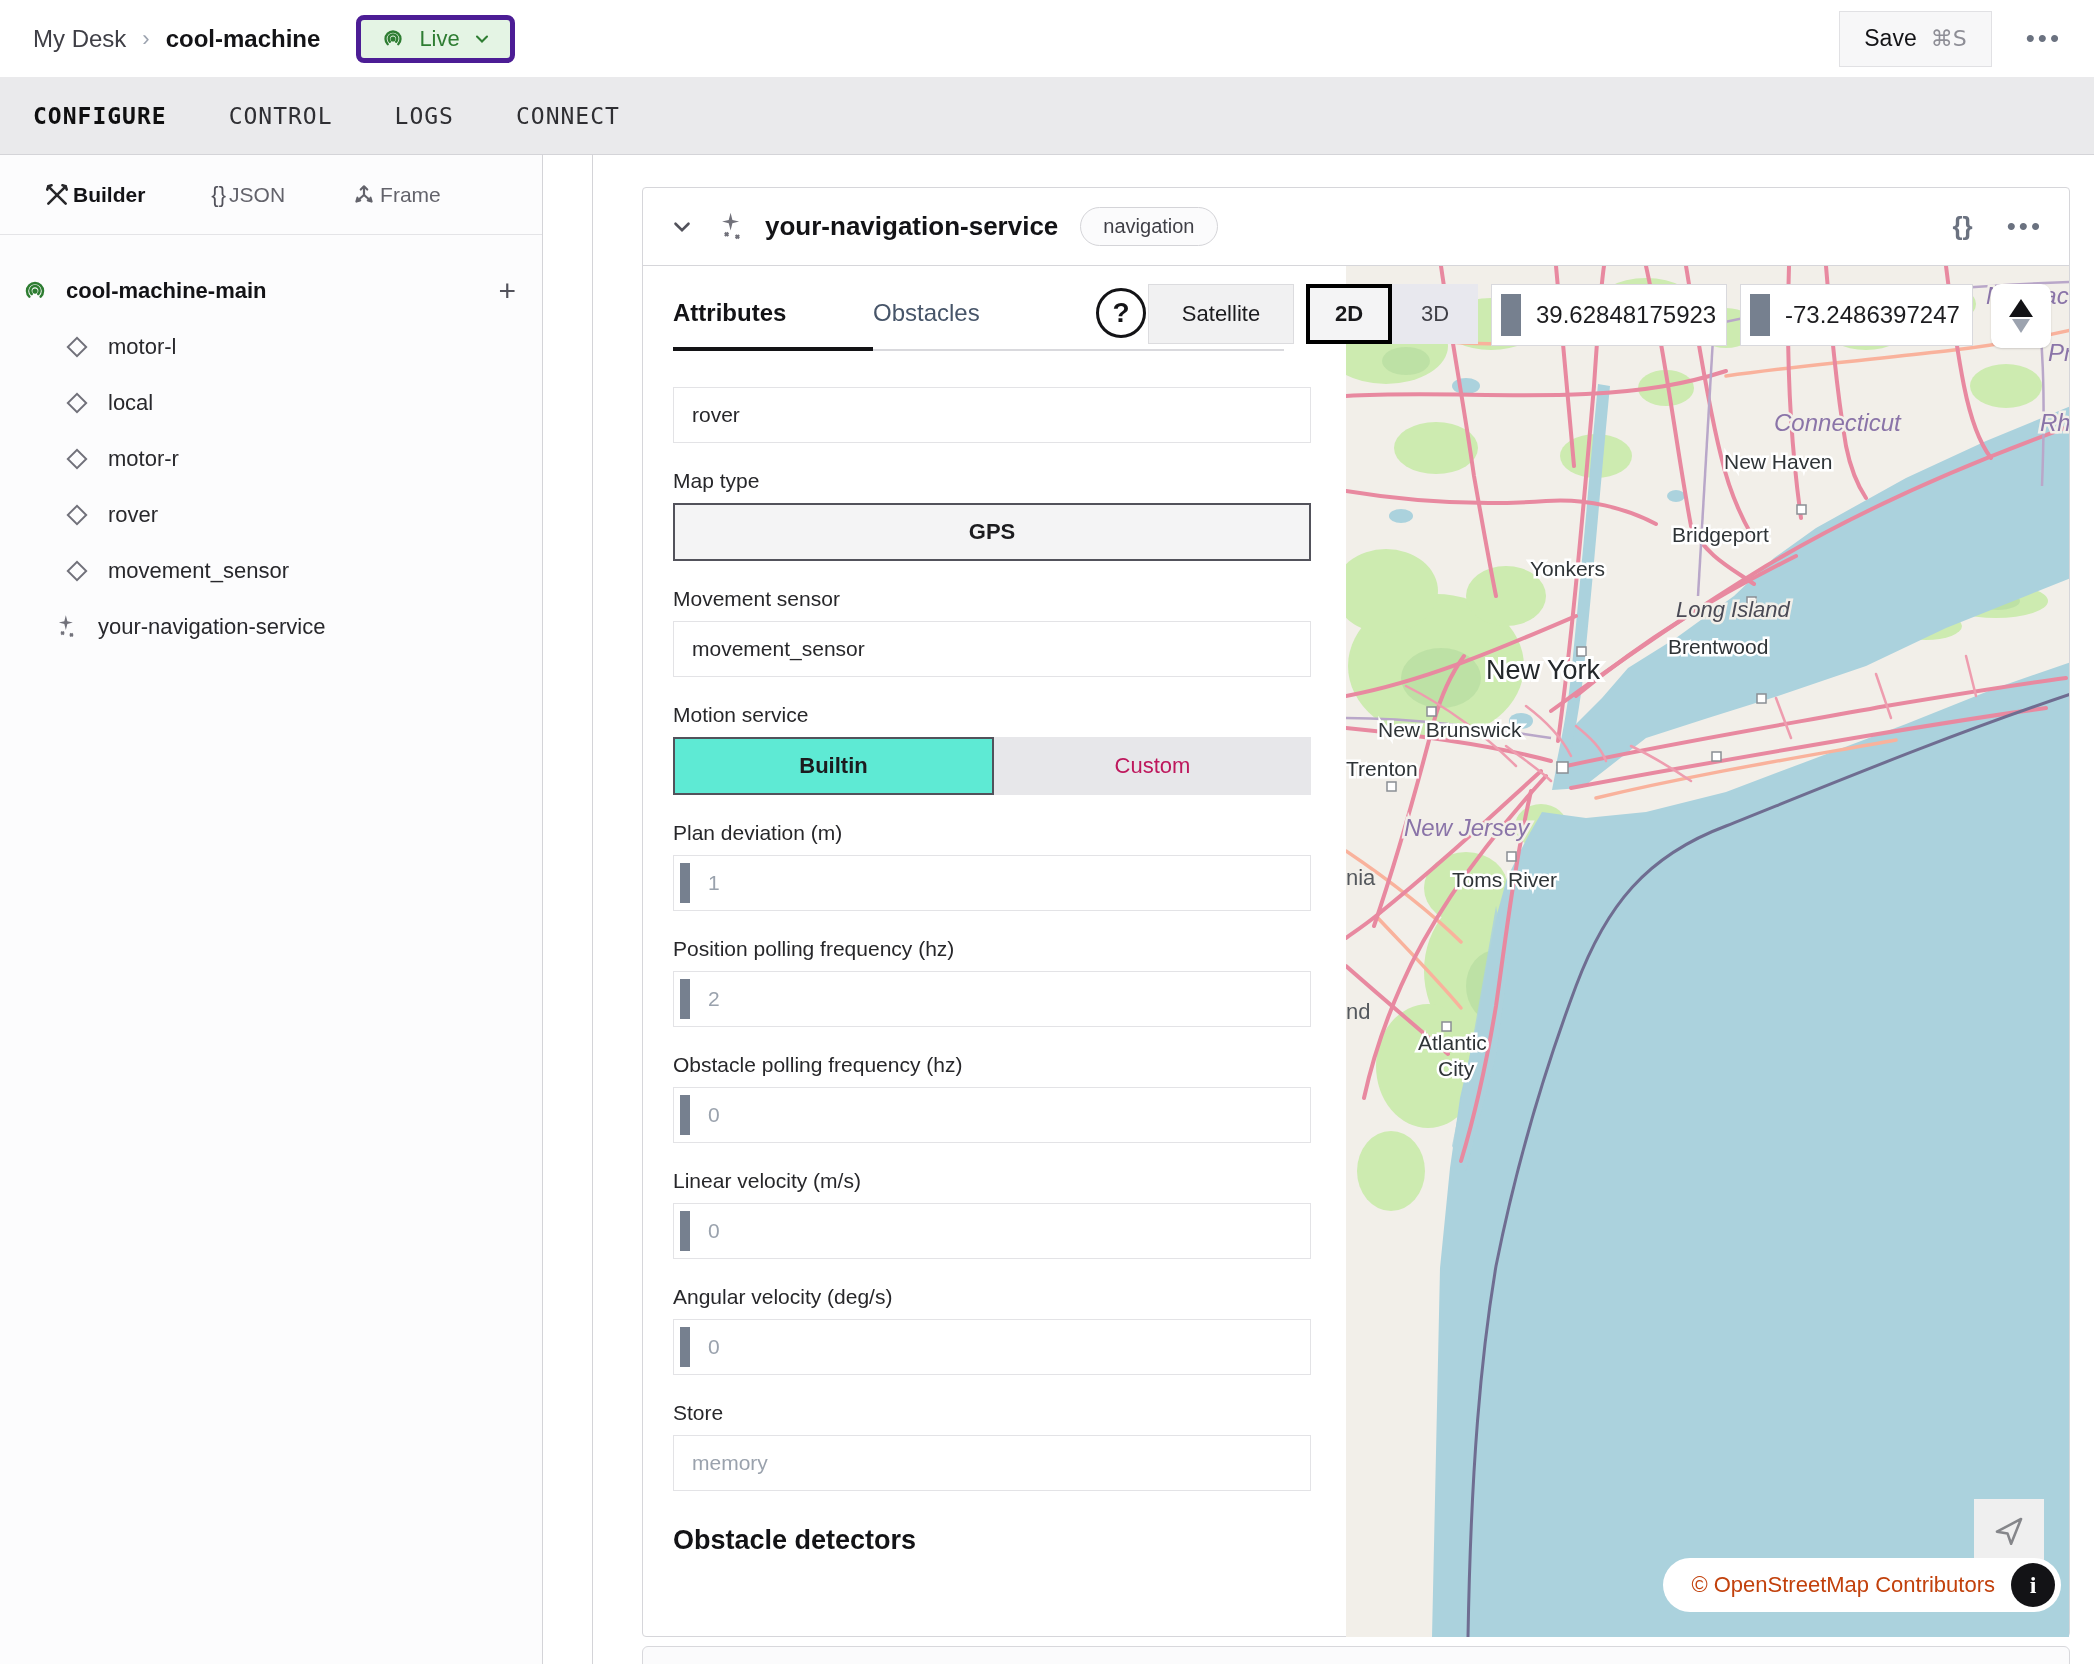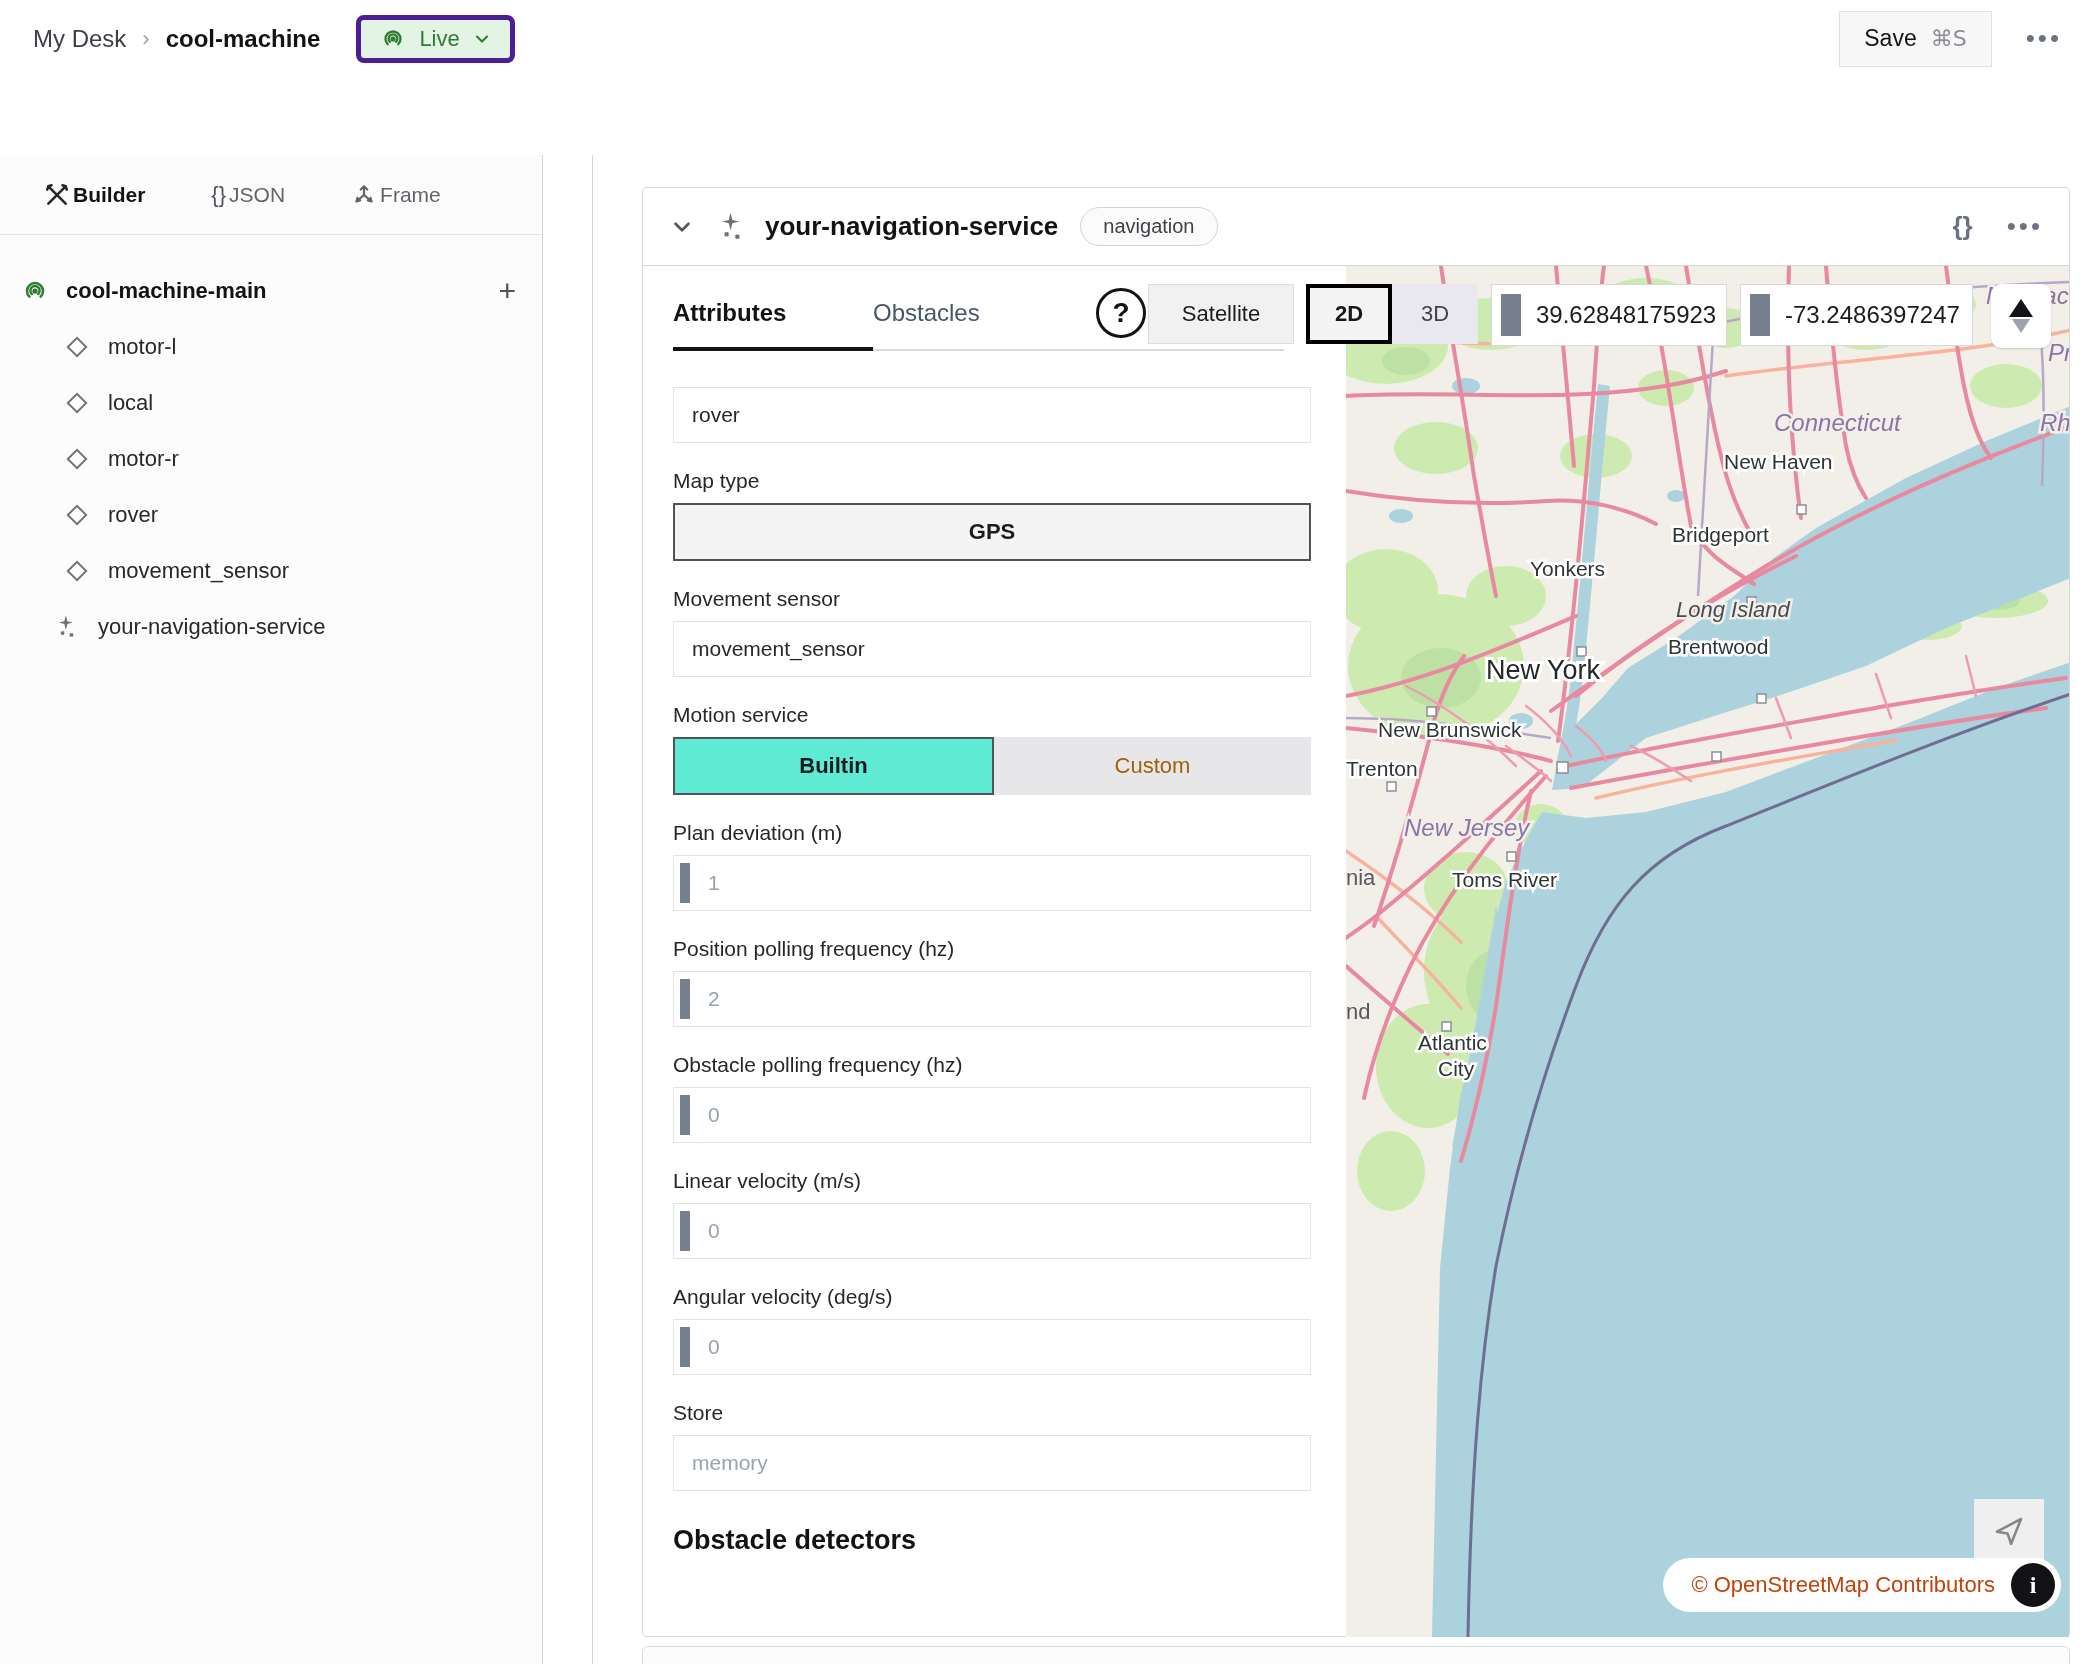"CONFIGURE" div.tabbar { html: none -> <div> <span>CONFIGURE</span> <span>CONTROL</span> <span>LOGS</span> <span>CONNECT</span> </div> }
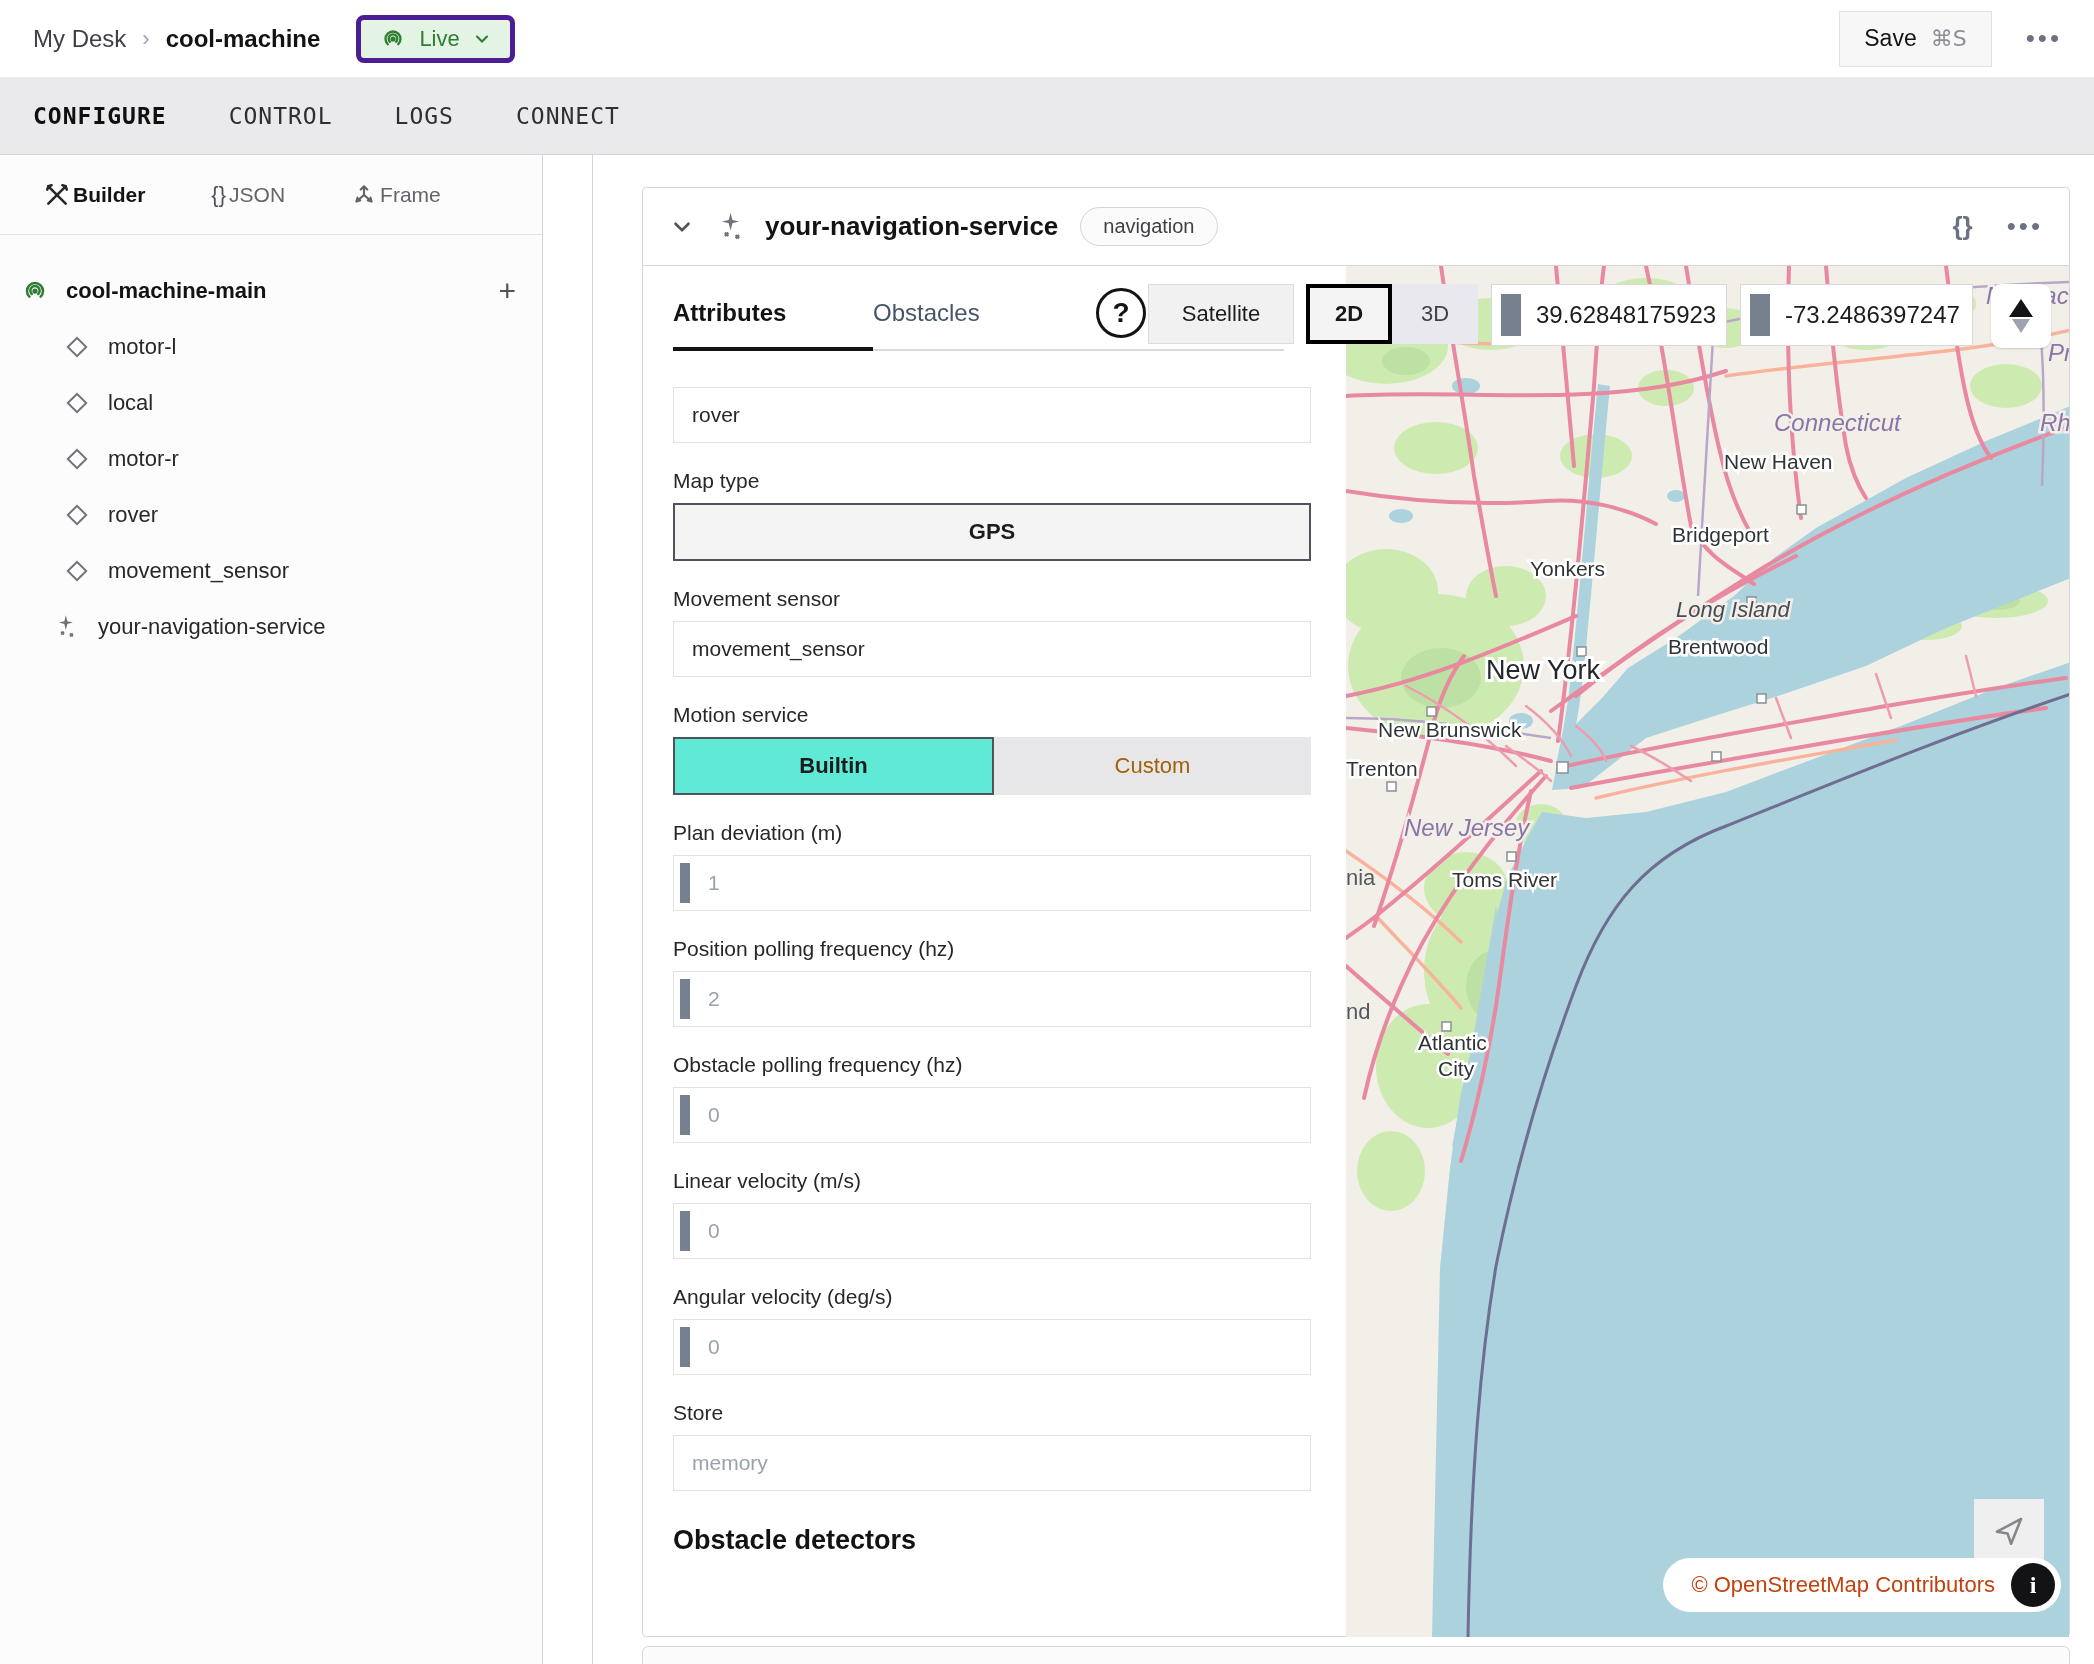"Custom" .seg2 .seg.off { color: #a16207 -> #be185d }
